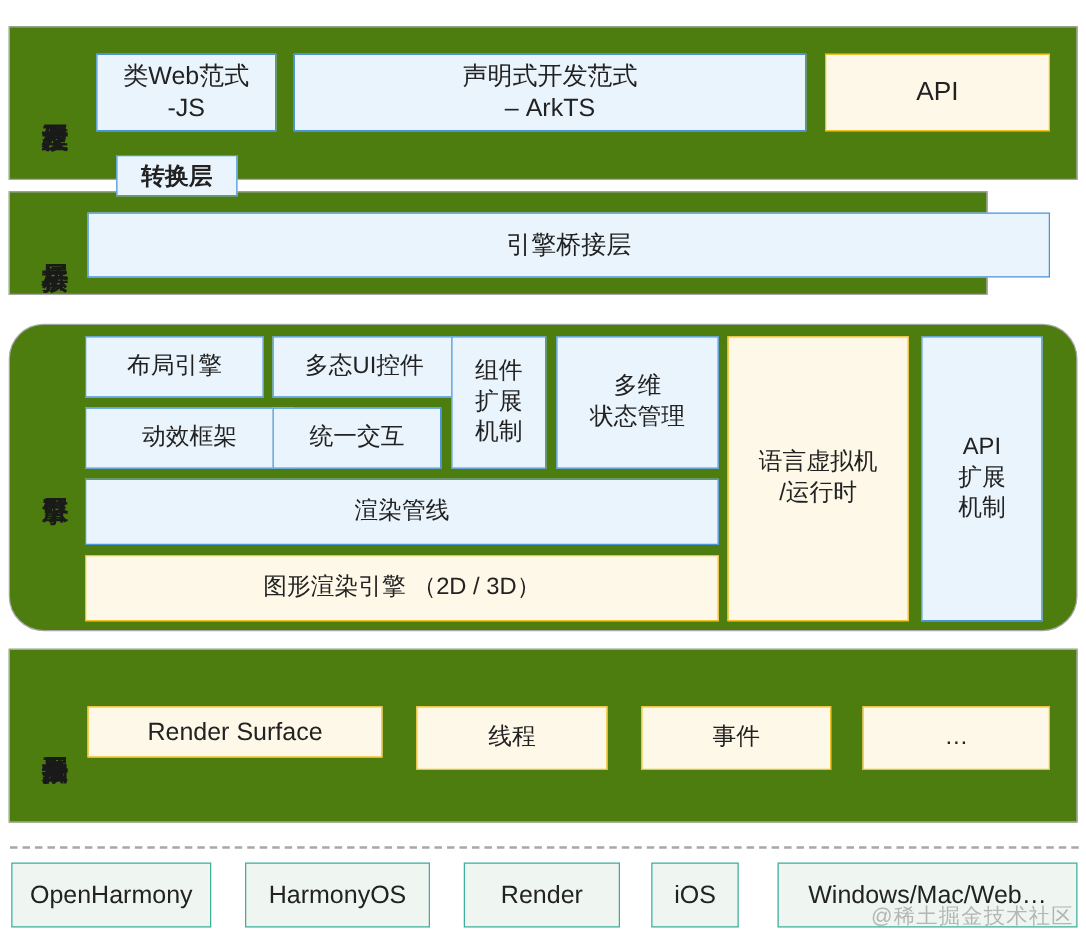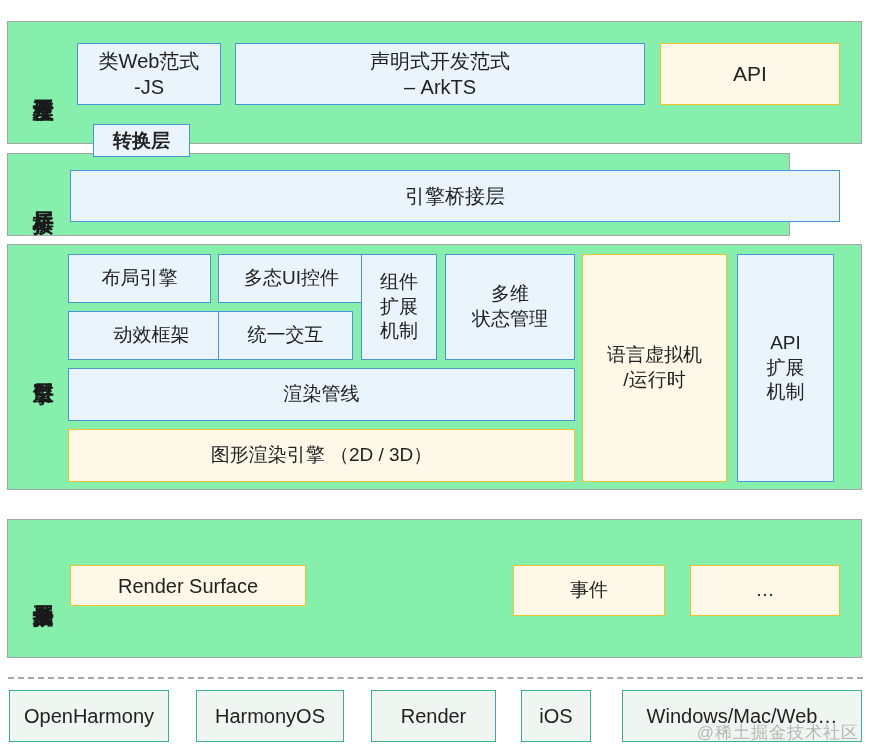"类Web范式" .section { background: #86efac -> #4d7c0f }
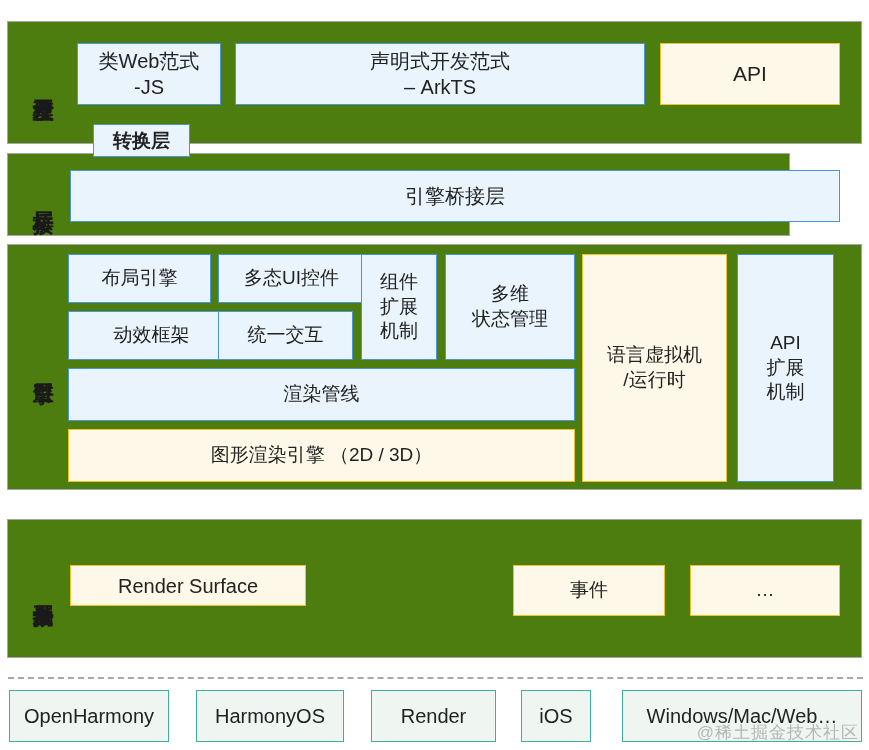"布局引擎" div.section { border-radius: none -> 28px; top: 244px -> 259px }
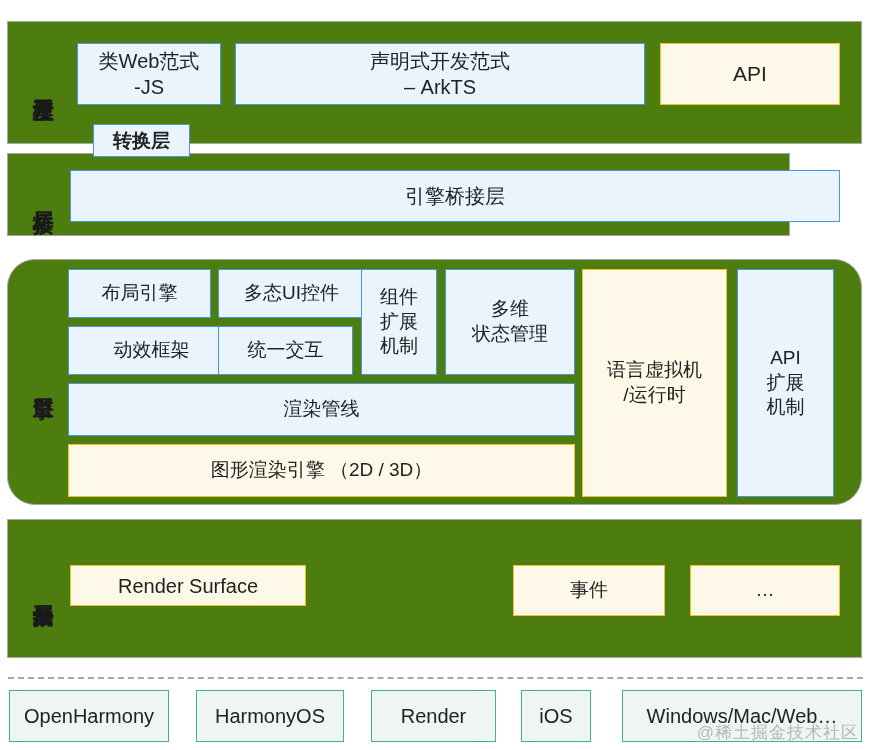"线程" div.box { html: none -> <div> <span>线程</span> </div> }
